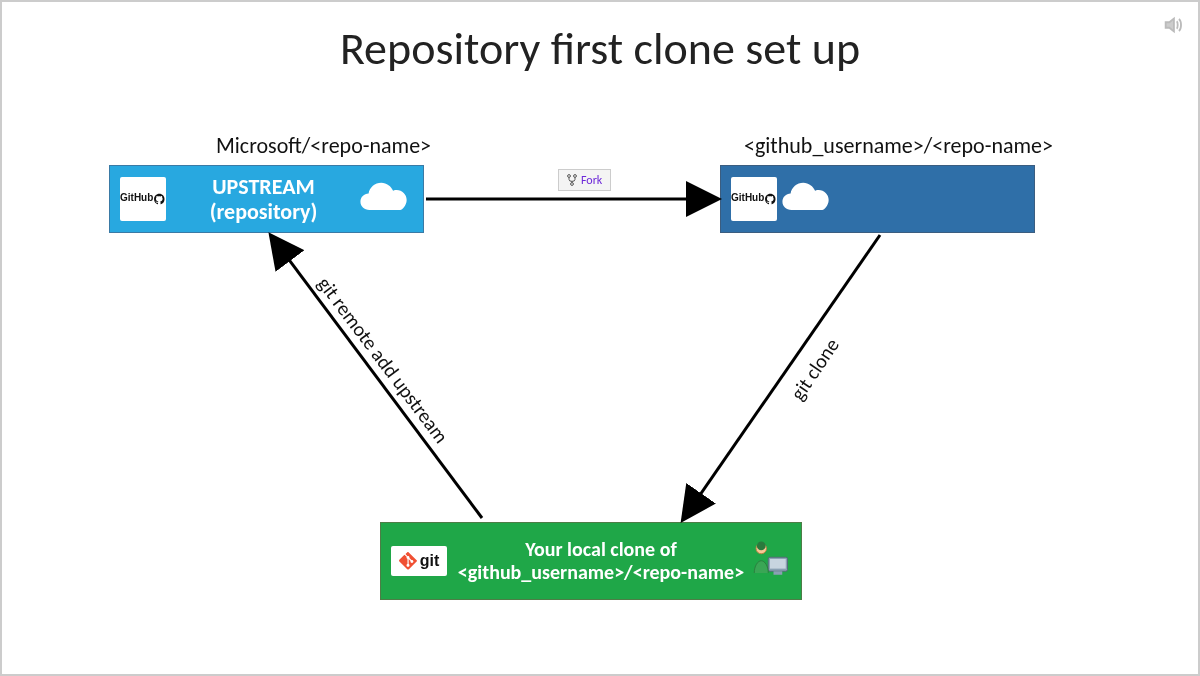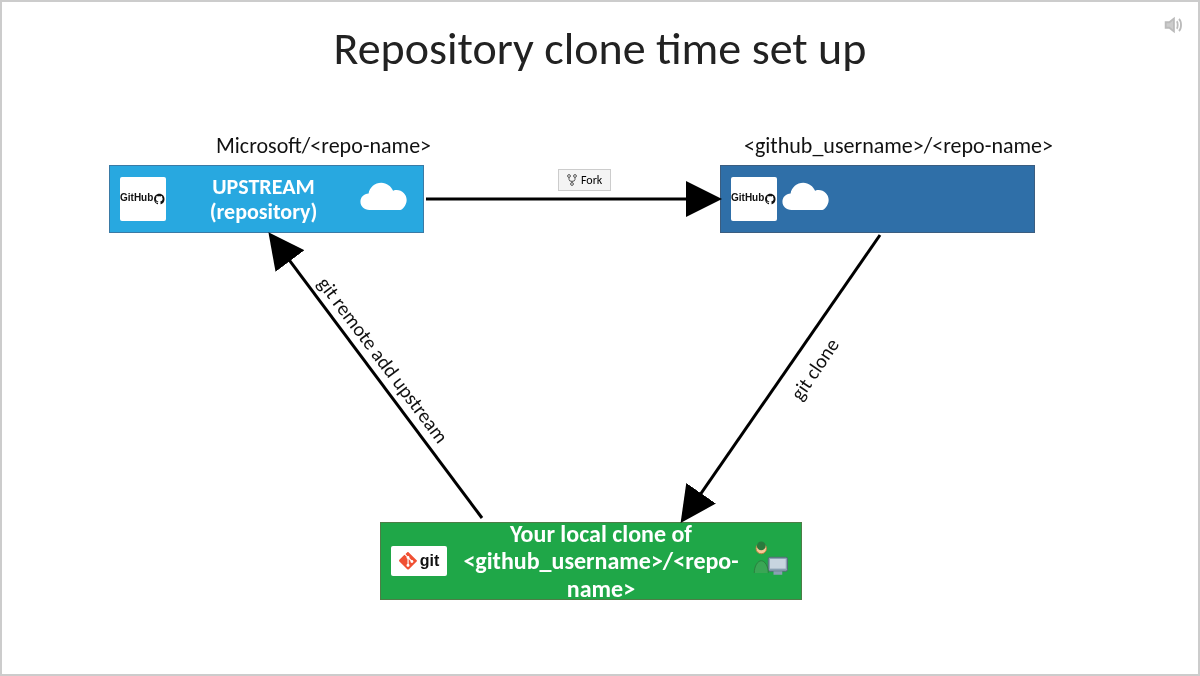"Repository clone time set up" div.title { text: clone time -> first clone }
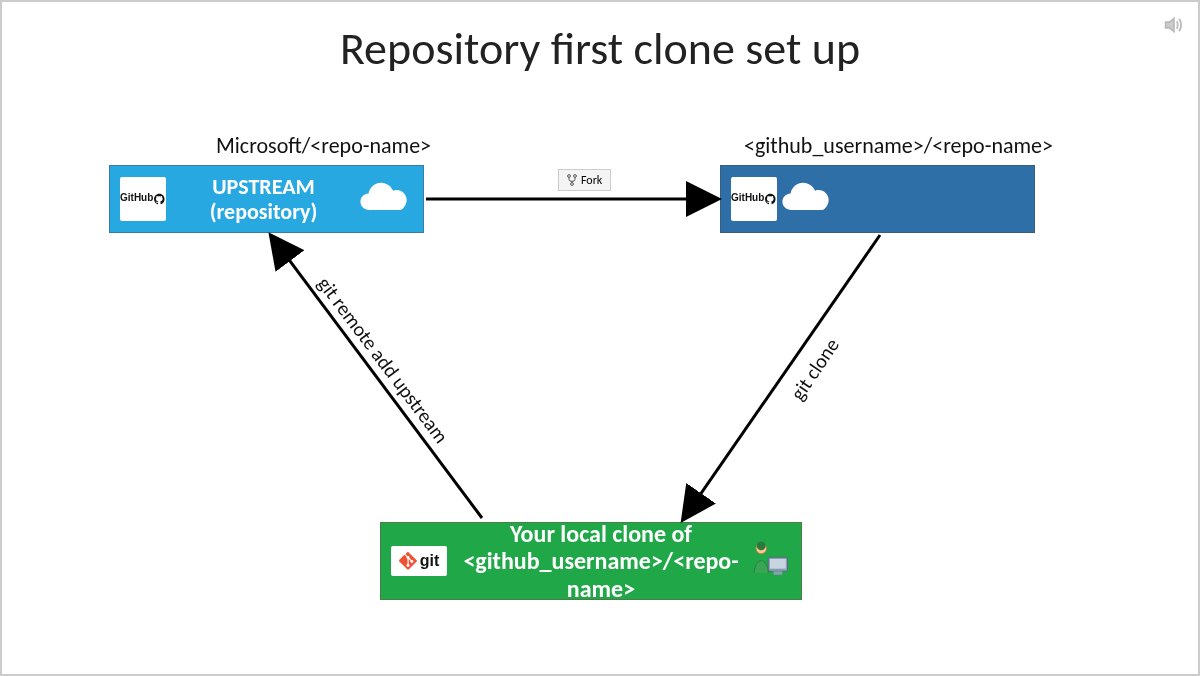"Fork" .fork-badge { color: #000000 -> #6d28d9 }
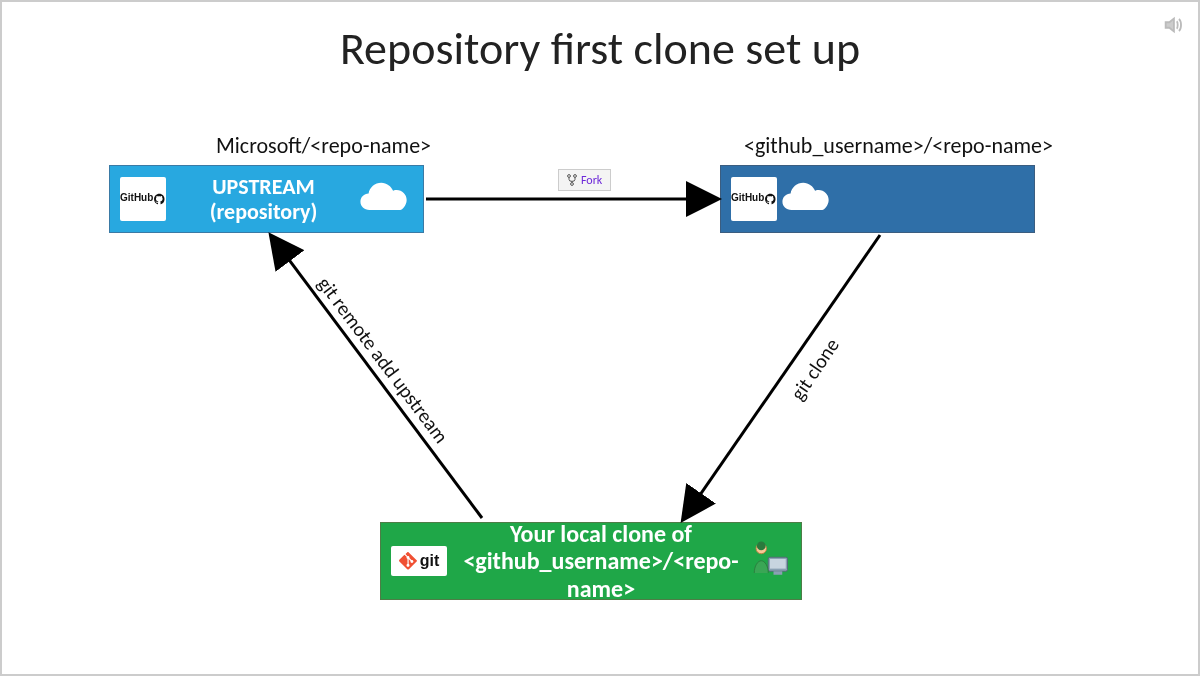"Your local clone of" div.box-text { font-size: 24px -> 20px }
